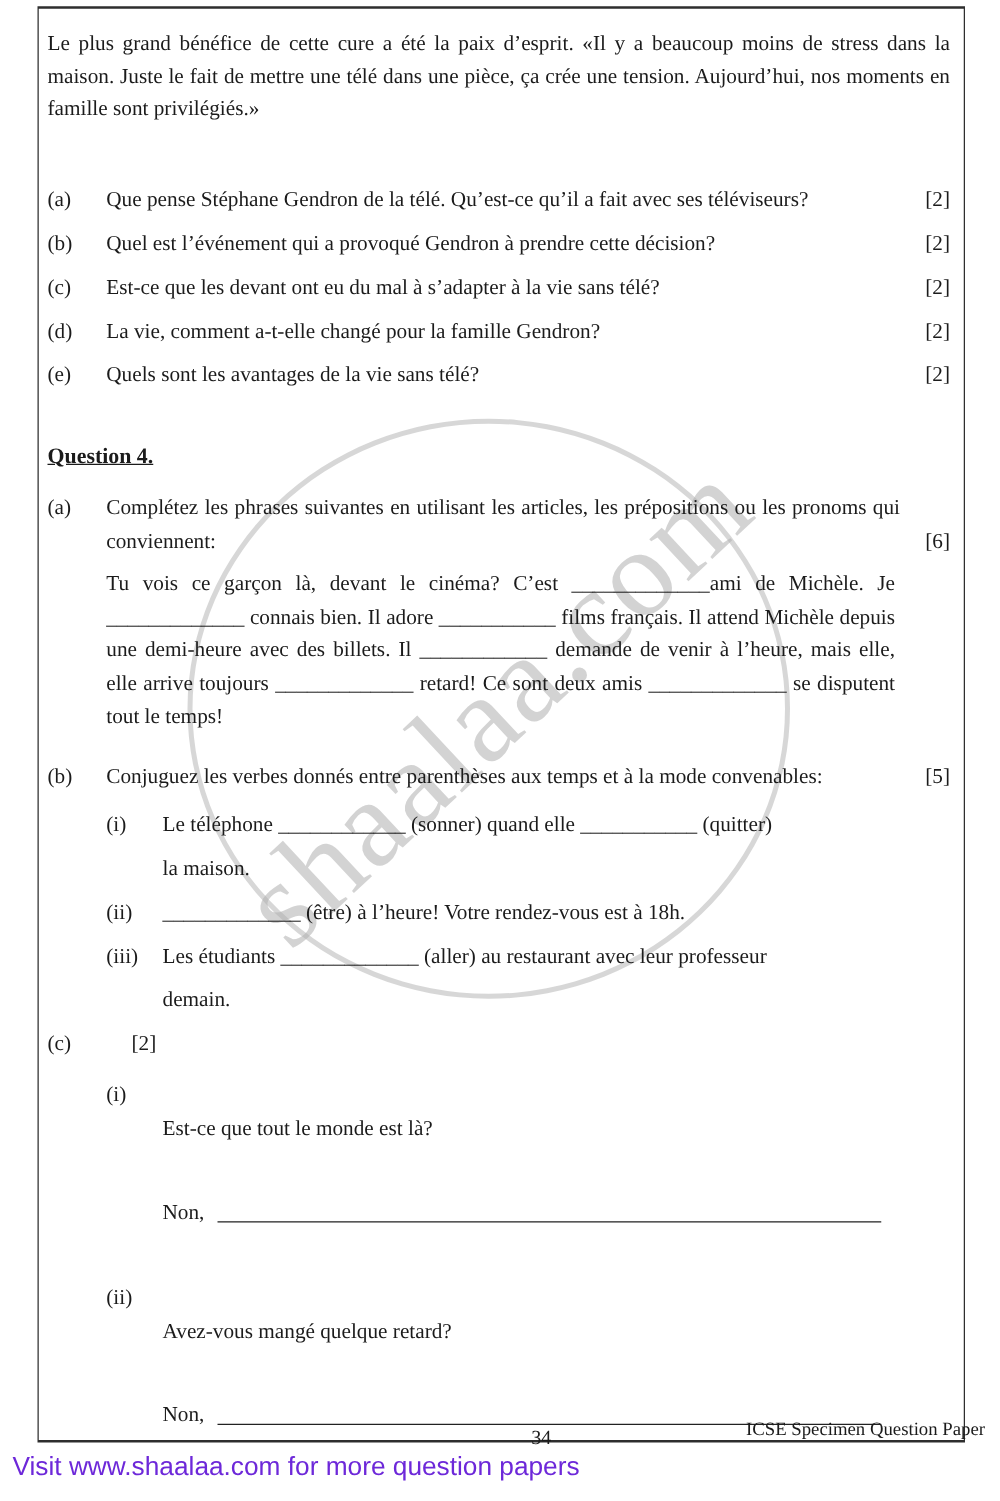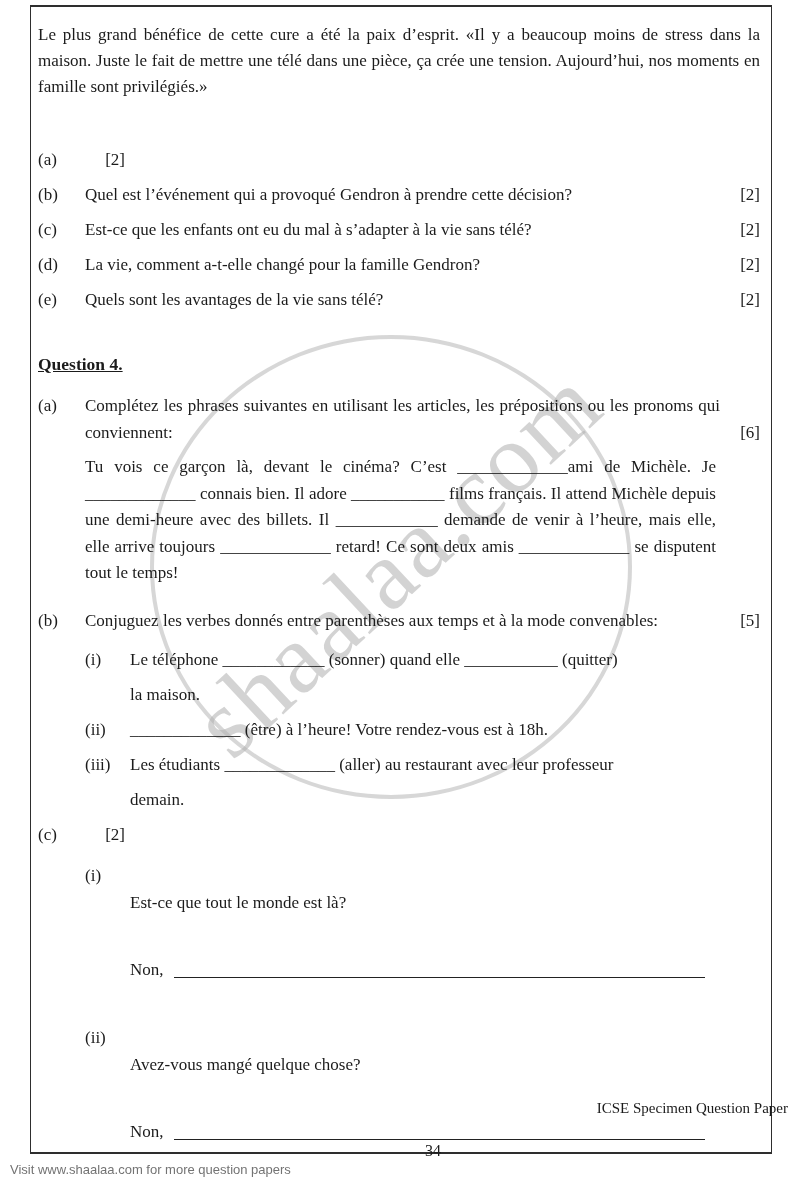"Que pense Stéphane Gendron de" span.qtext { html: none -> <span>Que pense Stéphane Gendron de la télé. Qu’est-ce qu’il a fait avec ses téléviseurs?</span> }
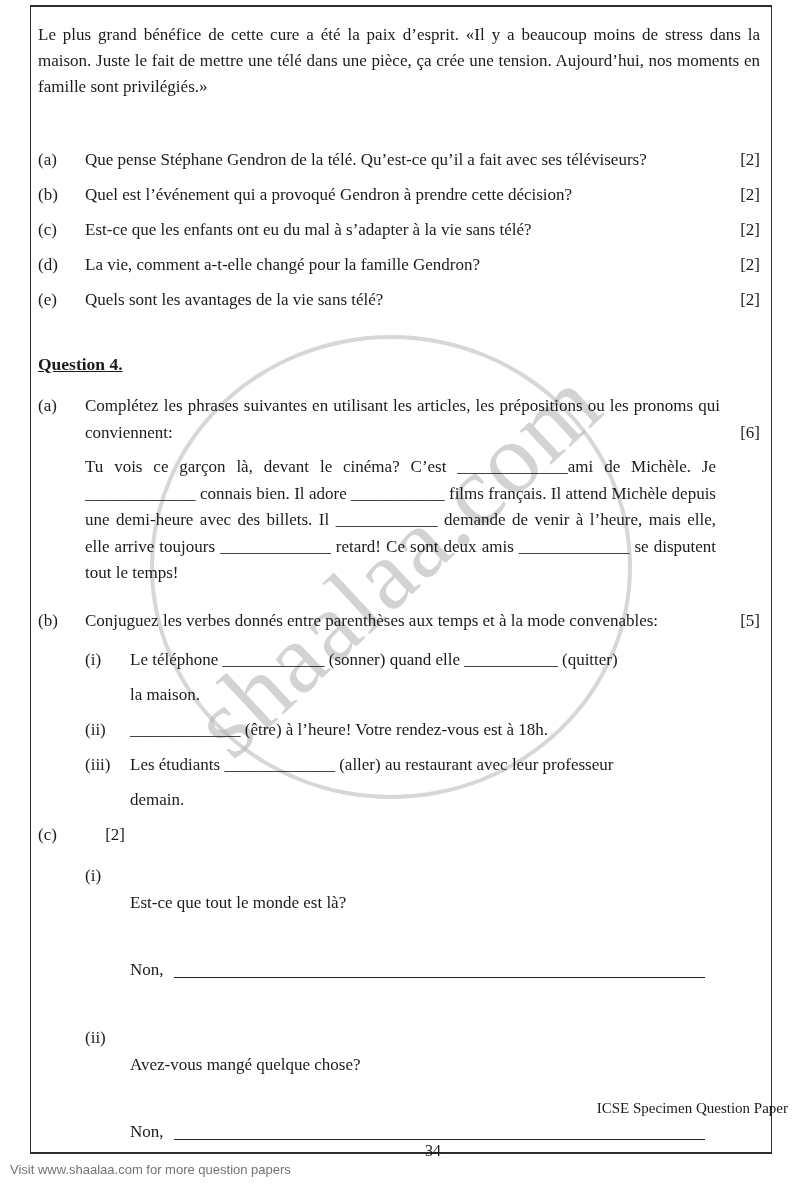"Est-ce que les enfants ont" span.qtext { text: enfants -> devant }
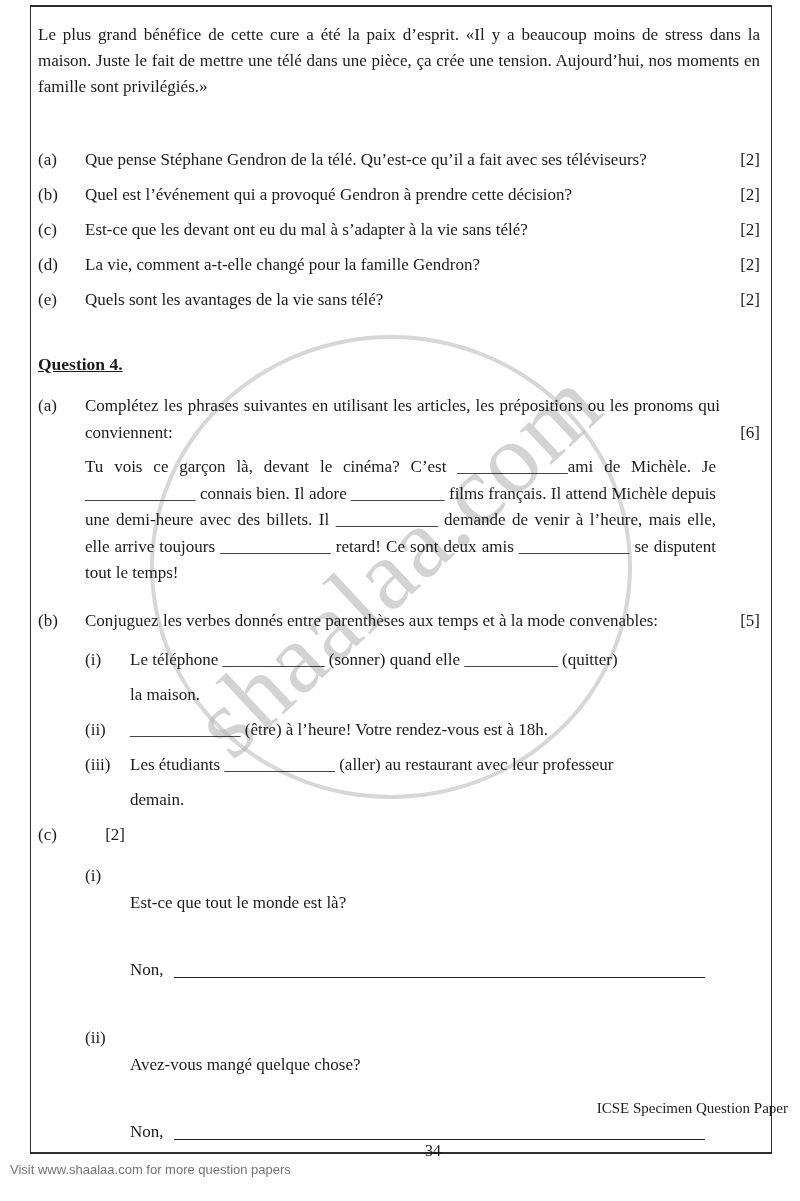"Avez-vous mangé quelque chose?" div.cq { text: chose -> retard }
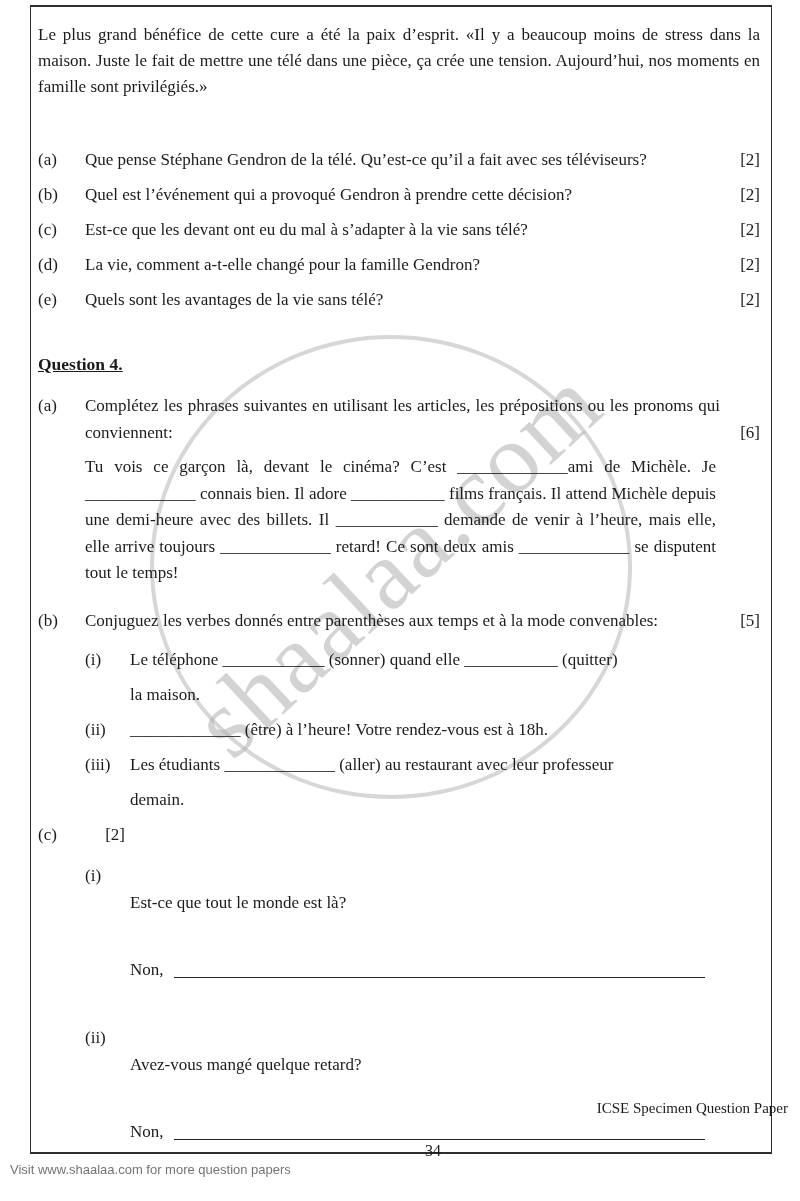"ICSE Specimen Question Paper" .footer-right { top: 1100px -> 1136px }
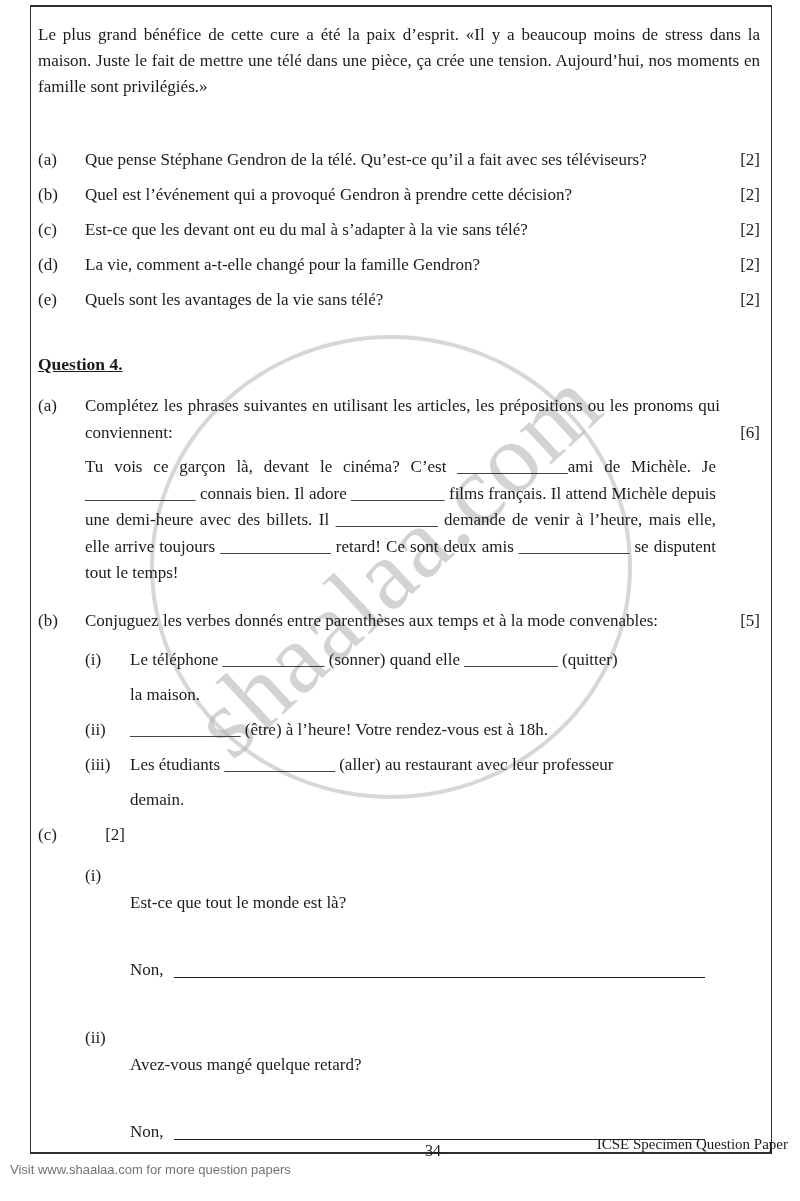"Visit www.shaalaa.com for more question" .footer-left { color: #737373 -> #6d28d9; font-size: 13px -> 21px }
